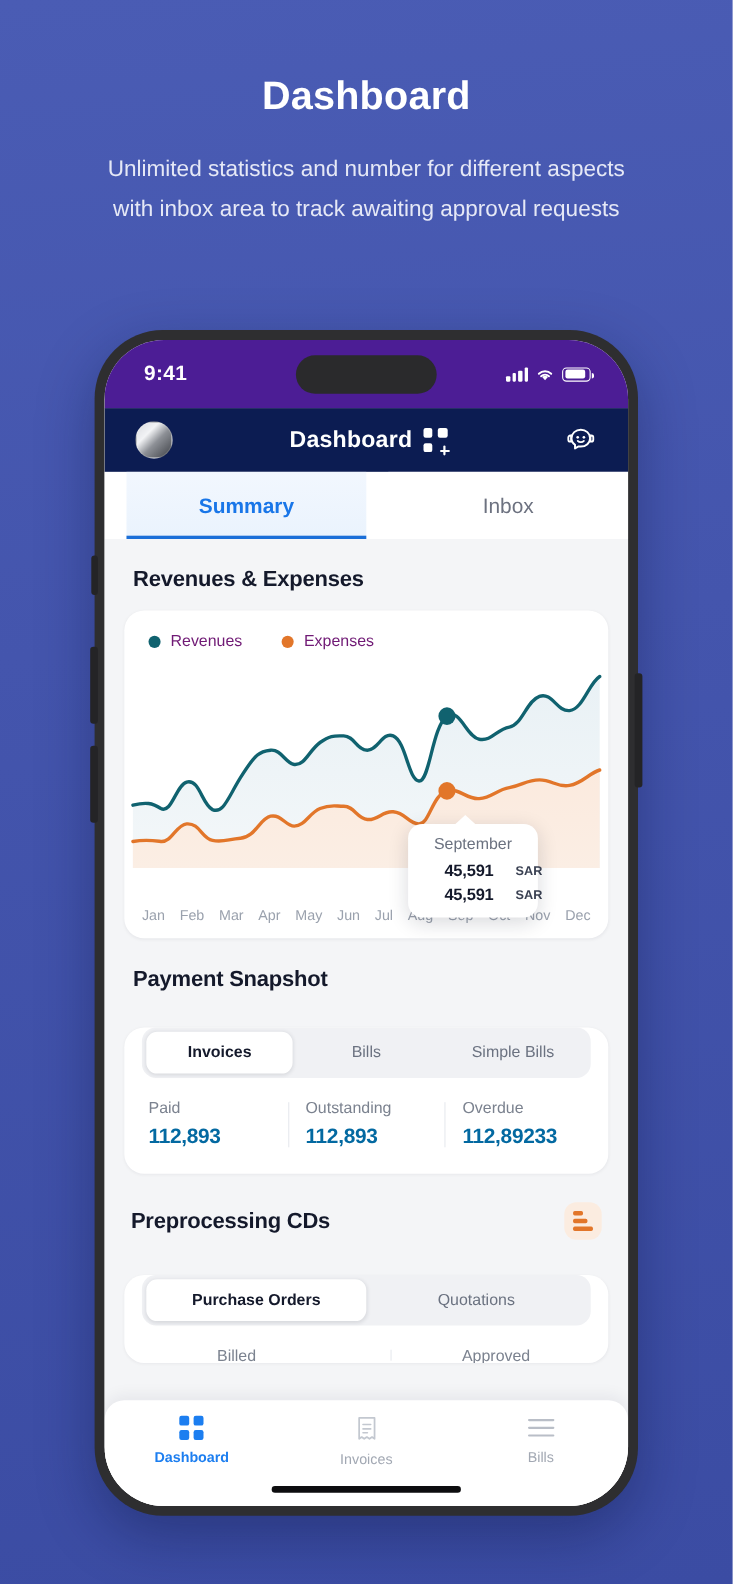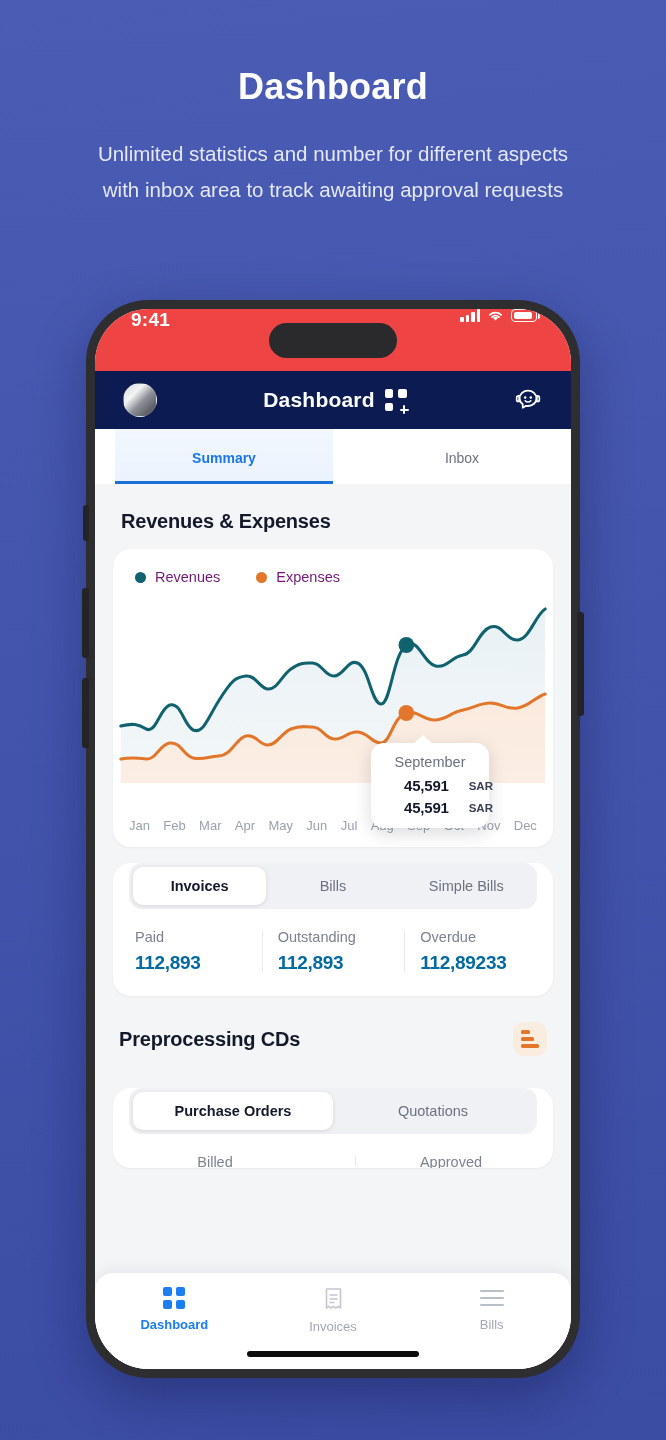"9:41" .statusbar { align-items: flex-start -> center; background: #ef4444 -> #4c1d95 }
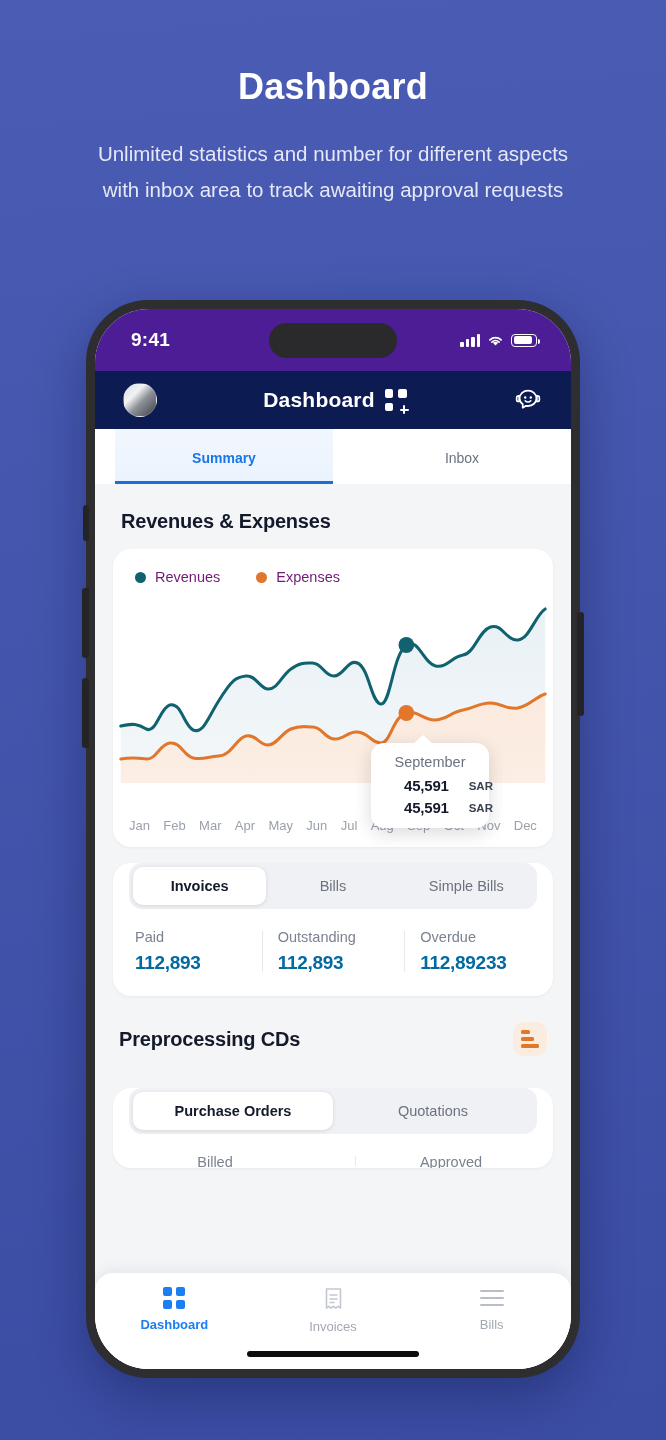"Summary" .tab { font-size: 14px -> 19px }
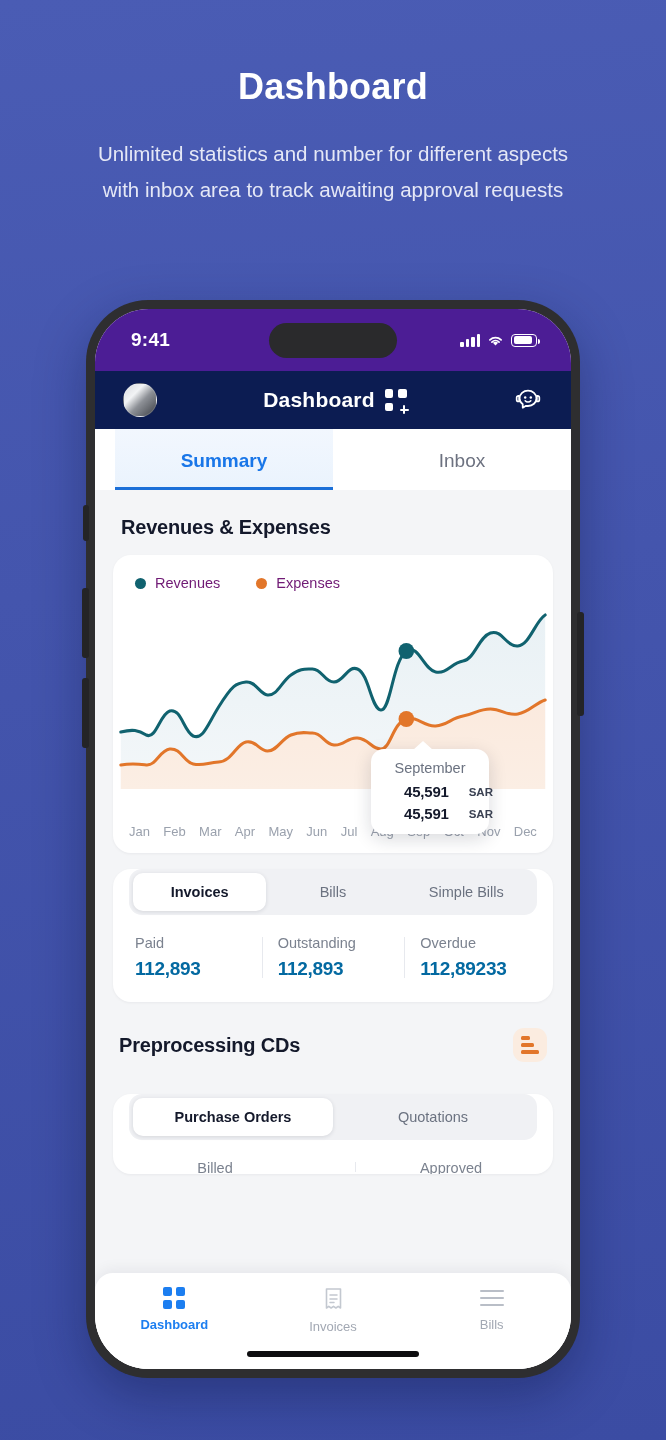"Payment Snapshot" div.section-title { html: none -> <div>Payment Snapshot</div> }
